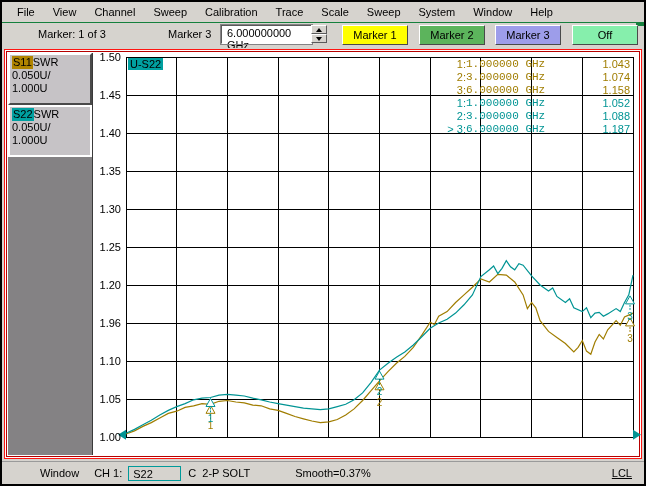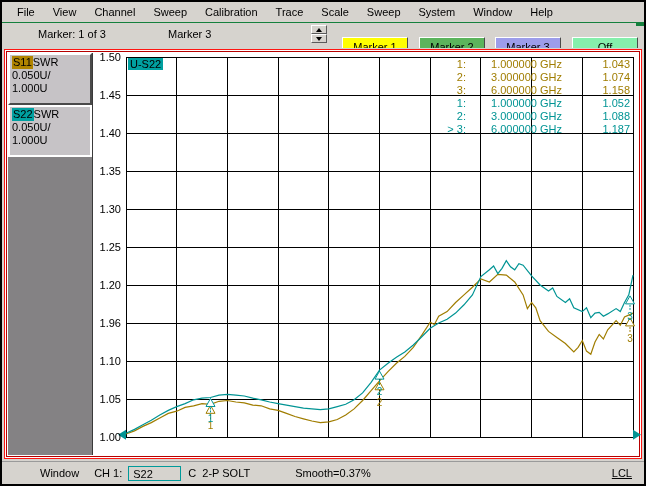"6.000000000 GHz" div.tb-field { html: none -> <div>6.000000000 GHz</div> }
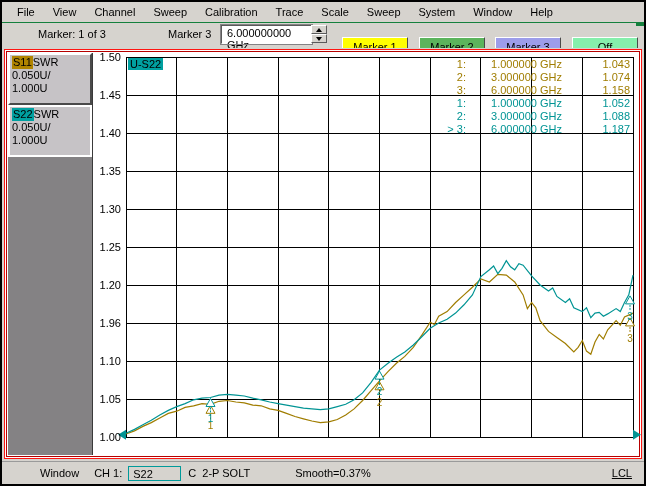"Marker 1" .tb-btn { margin-top: 12px -> none }
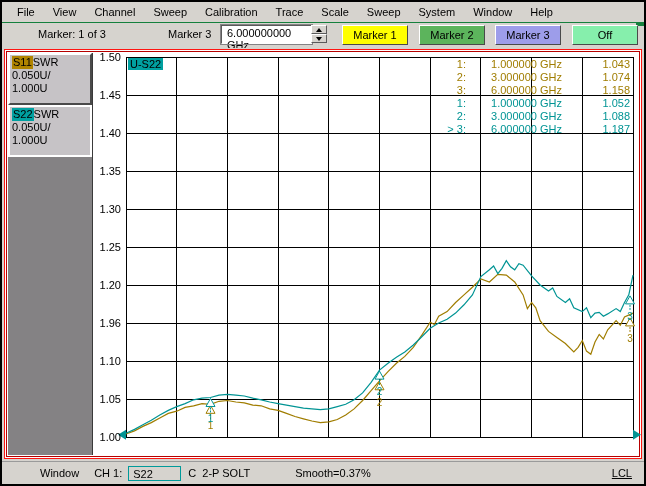"1.000000 GHz" .ro-frq { font-family: none -> Liberation Mono, monospace; text-align: right -> left }
